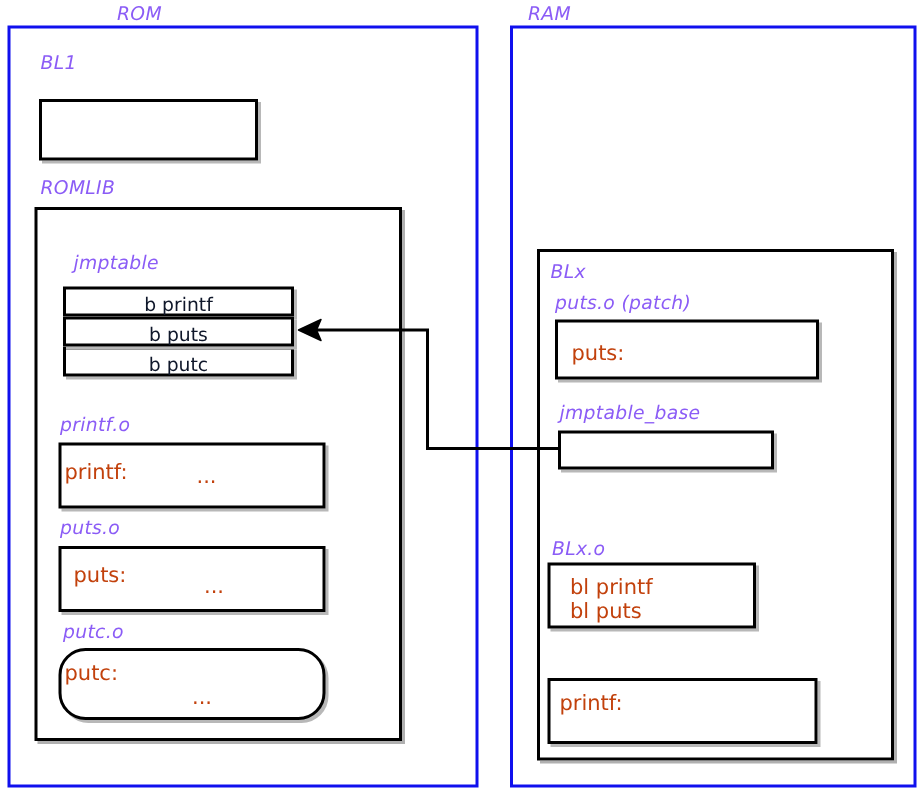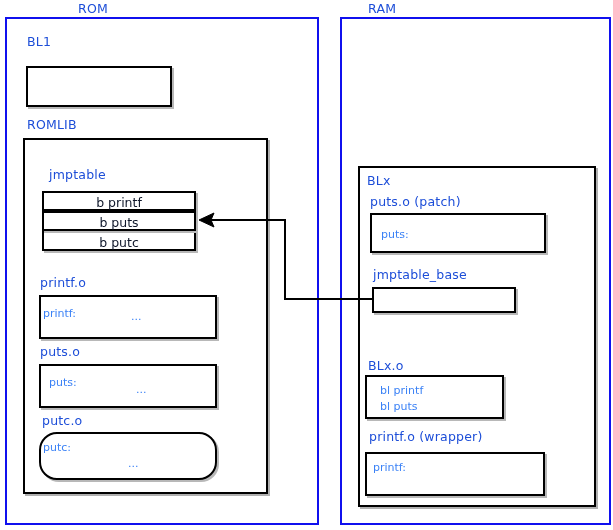"ROM" .lbl { color: #1d4ed8 -> #8b5cf6; font-style: none -> italic }
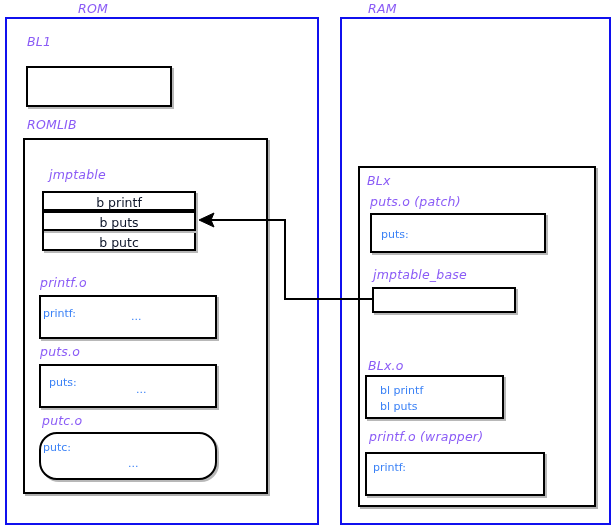"RAM" div.lbl { margin-left: 16px -> none }
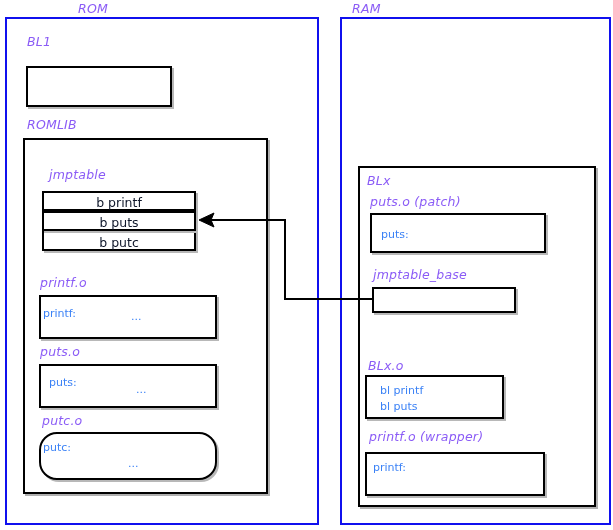"puts:" .celltext { color: #3b82f6 -> #c2410c; font-size: 11px -> 14px }
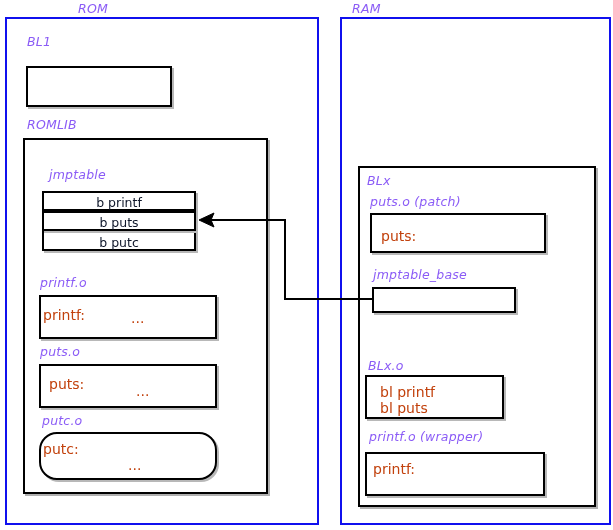"printf.o (wrapper)" div.lbl { html: <div>printf.o (wrapper)</div> -> none }
